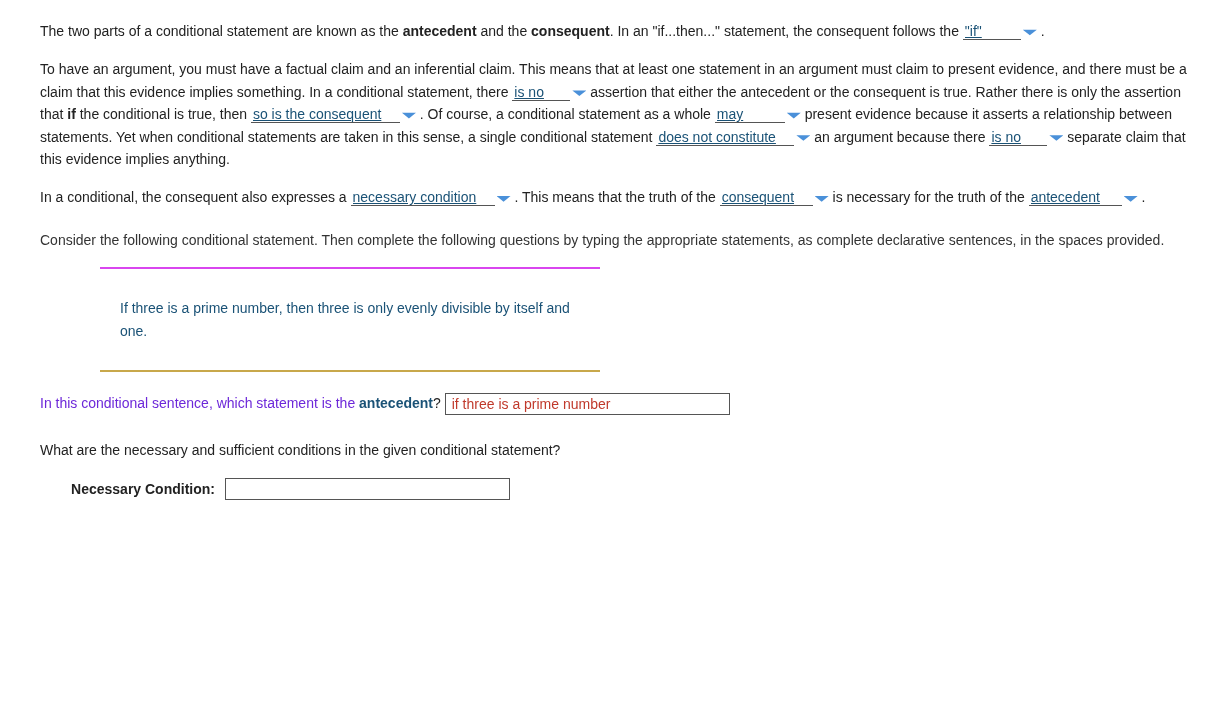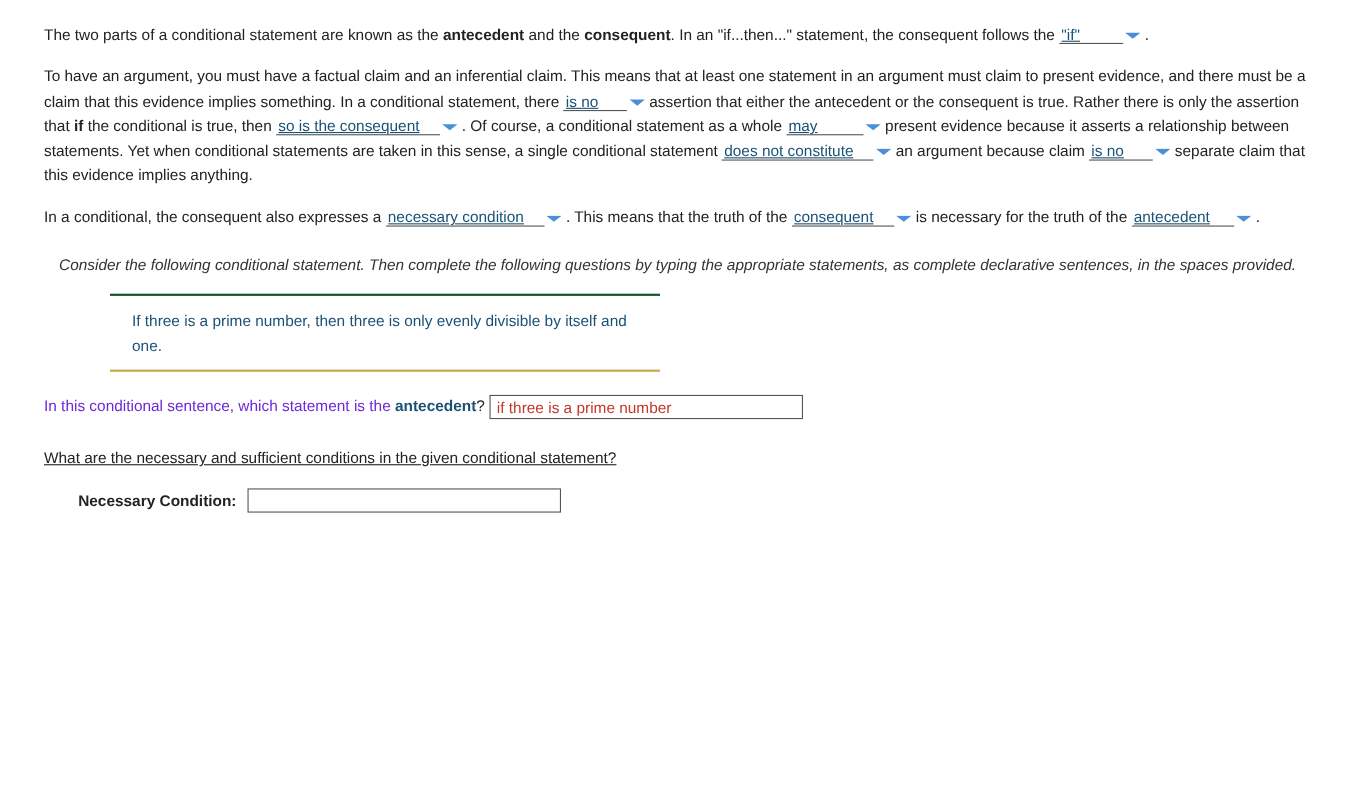"an argument because claim" span { text: claim -> there }
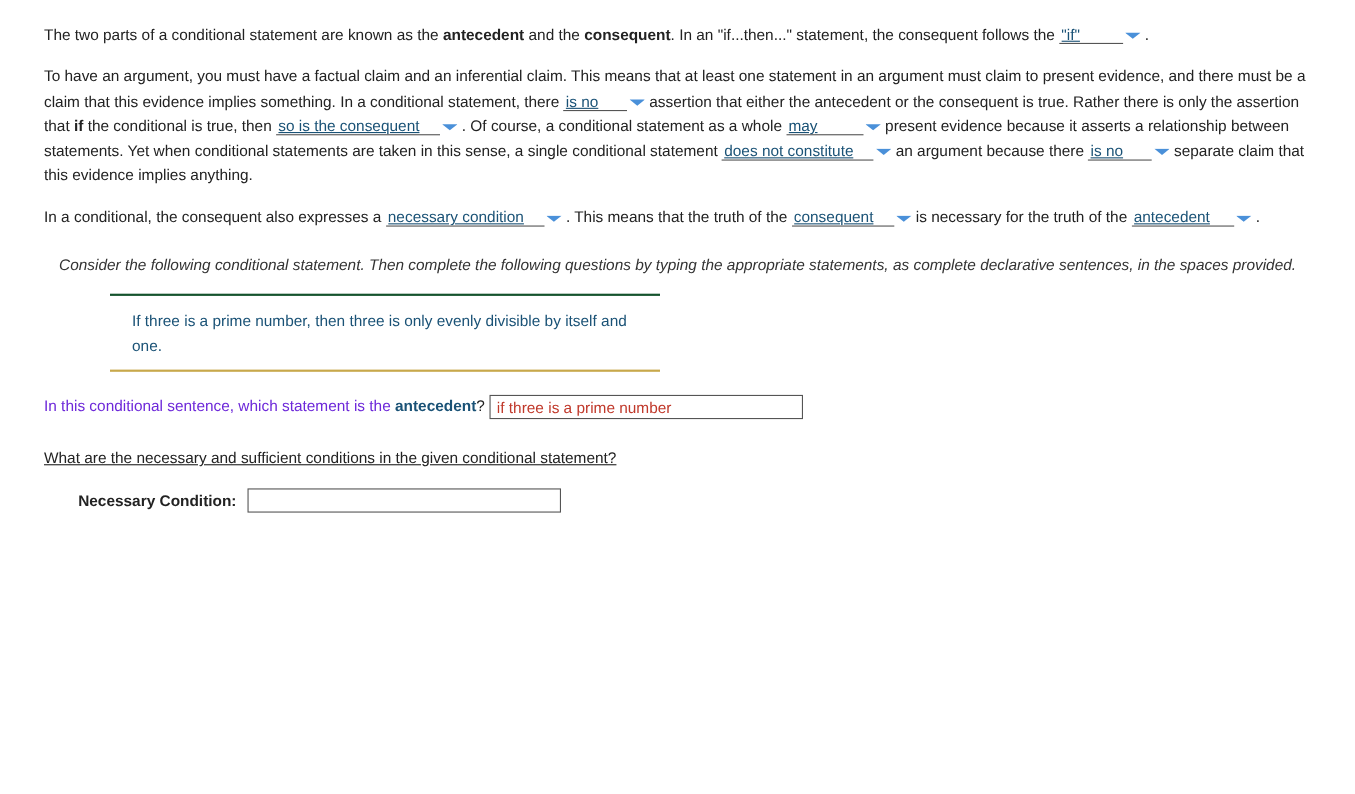"Consider the following conditional" .italic-block { font-style: italic -> none; text-align: center -> none }
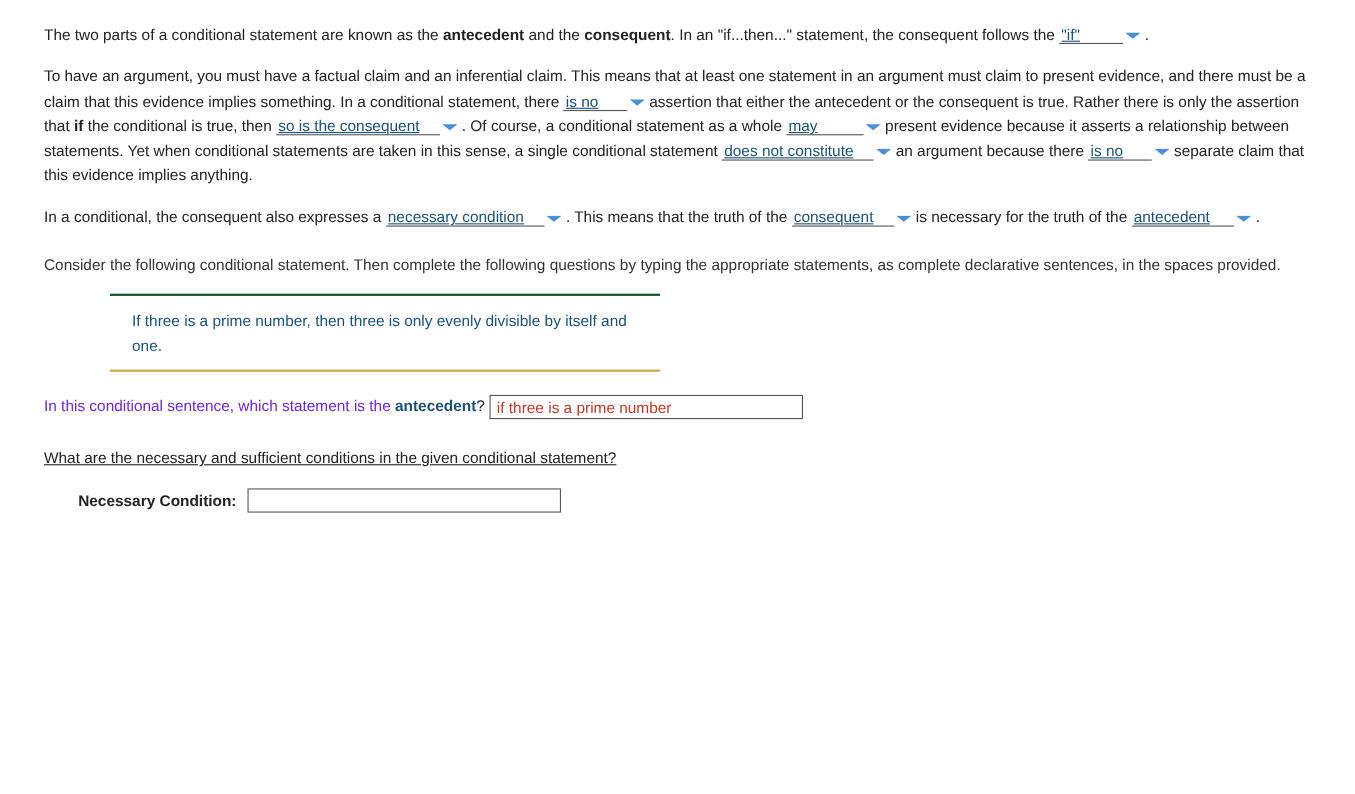"If three is a prime number," .conditional-box { border-top: 2px solid #14532d -> 2px solid #d946ef; padding: 11px 20px -> 28px 20px }
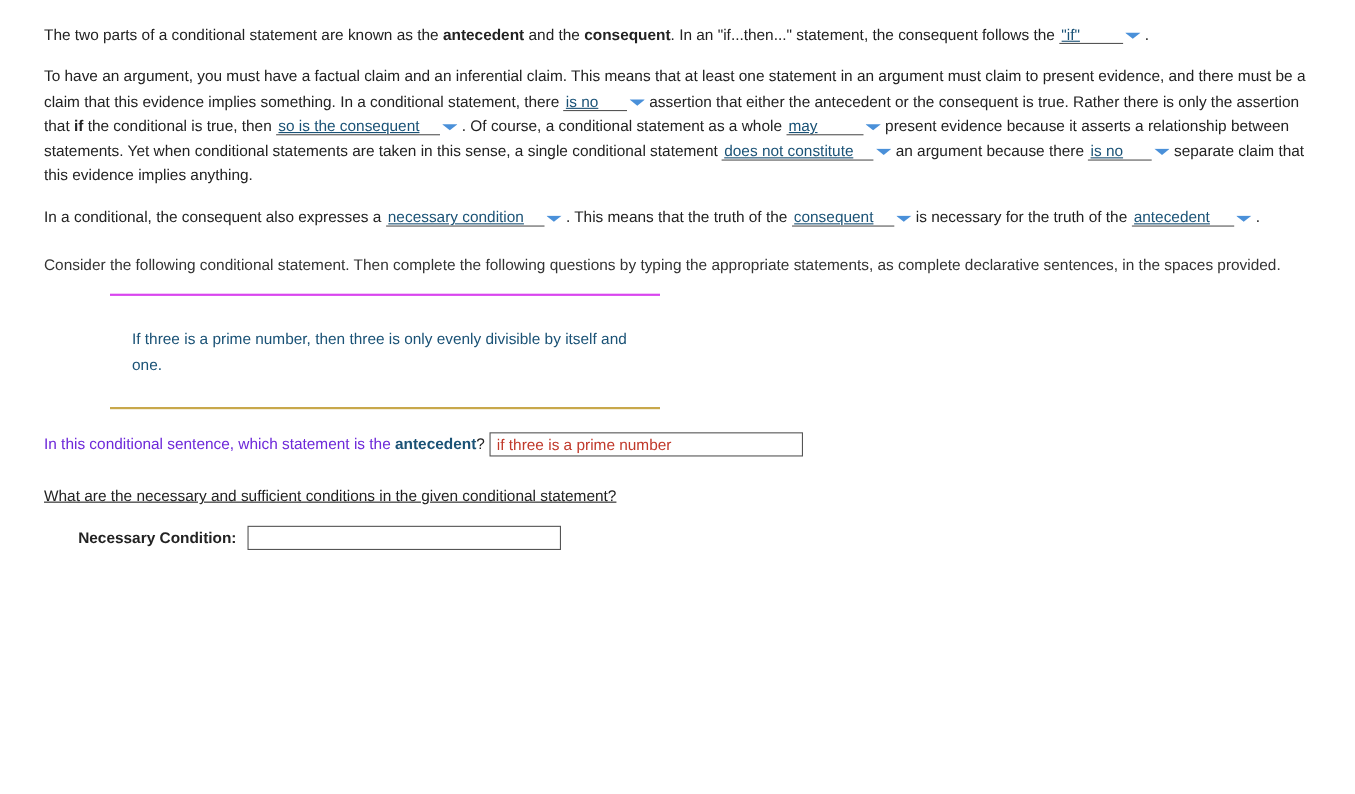"What are the necessary and" div.question-block { text-decoration: underline -> none }
